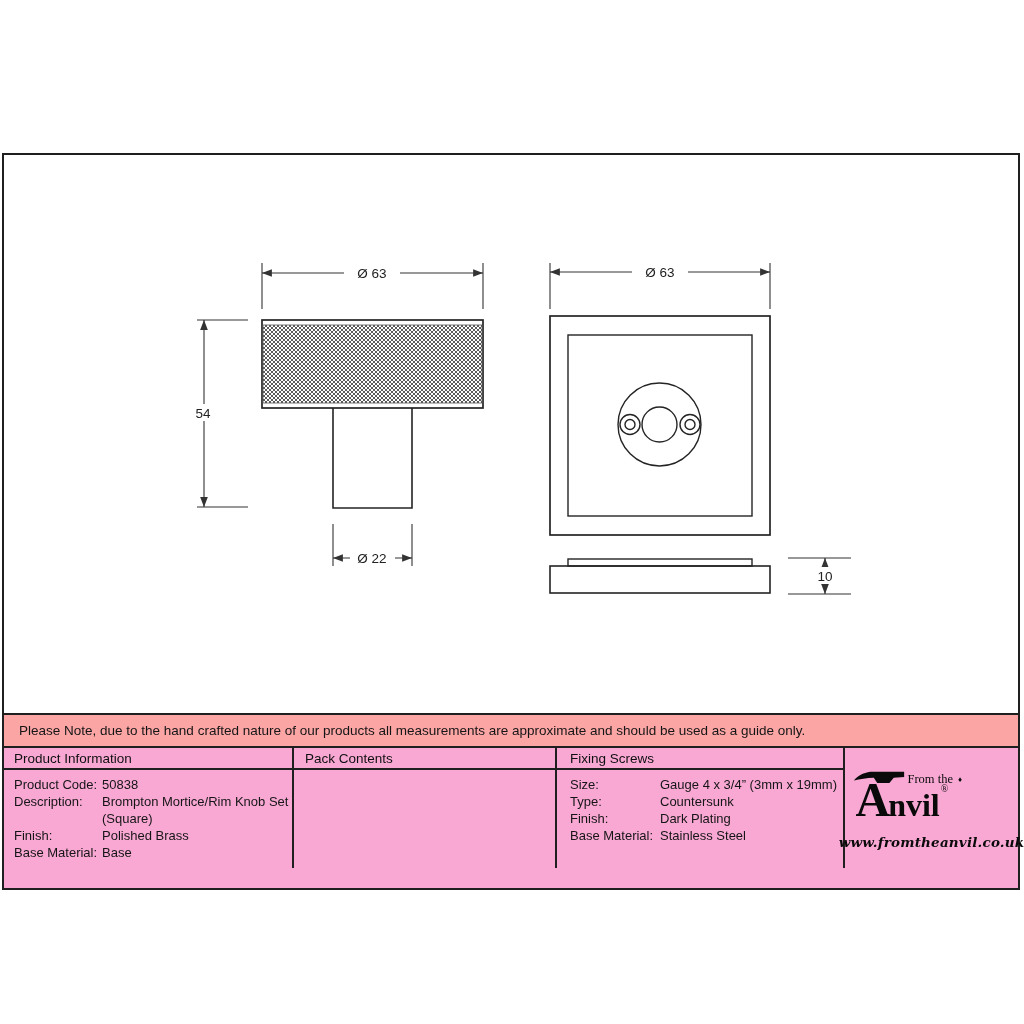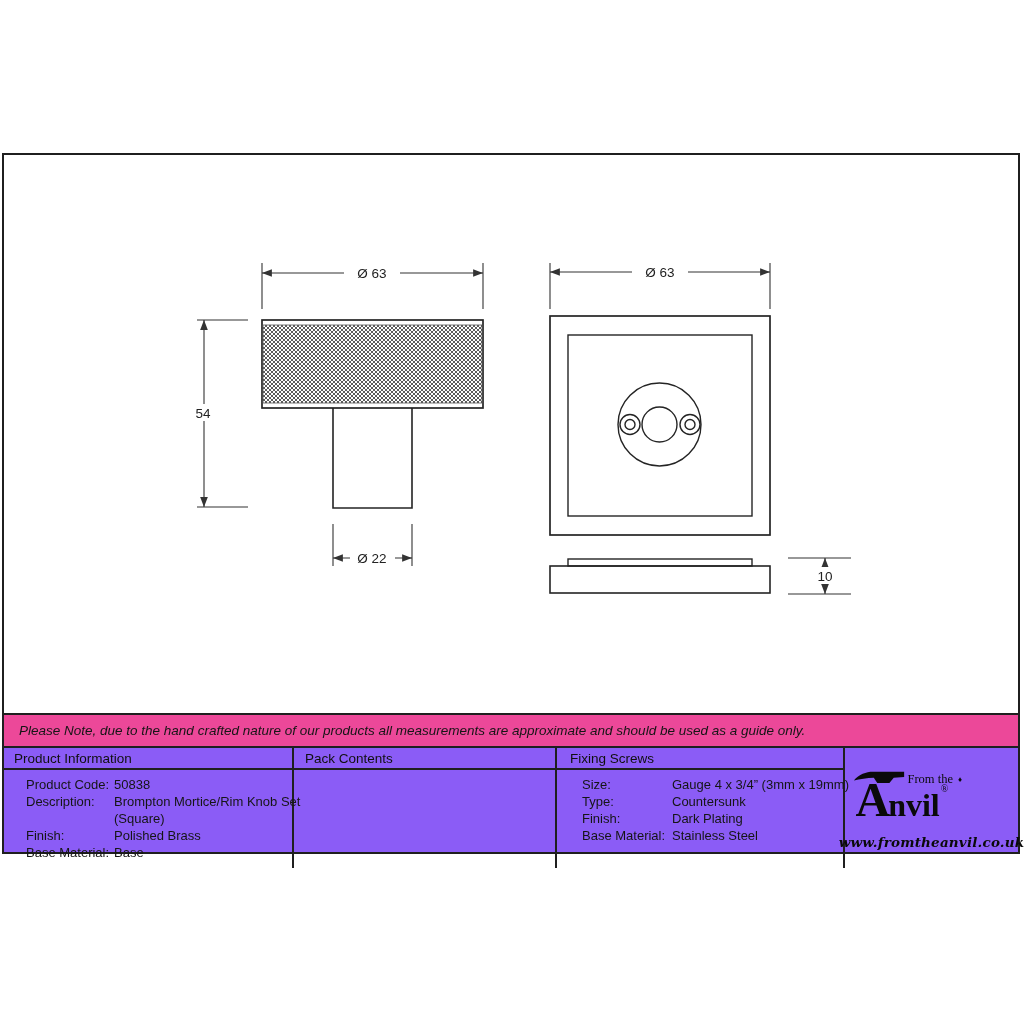"Please Note, due to the" #note-box { background: #ec4899 -> #fca5a5; font-style: italic -> none }
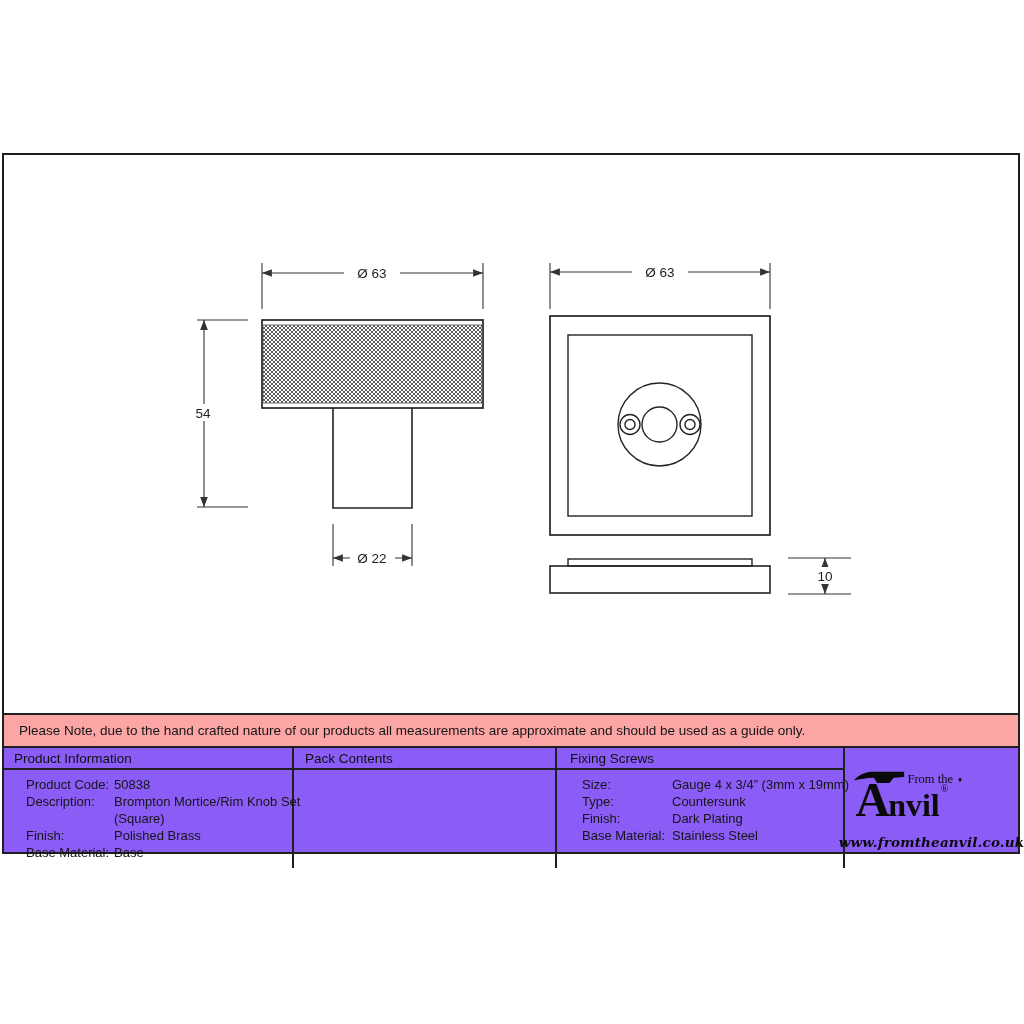"Product Information" #spec-table { background: #8b5cf6 -> #f9a8d4; height: 108px -> 144px }
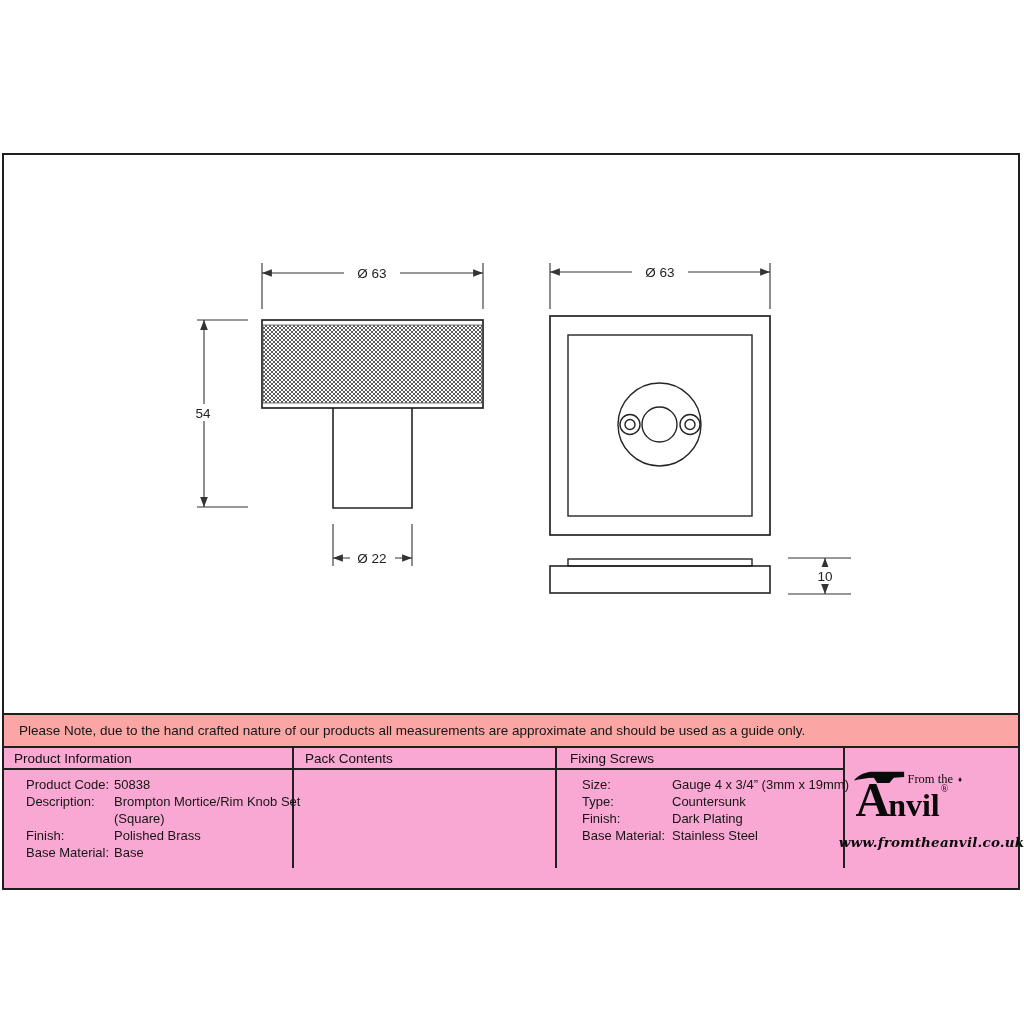"Product Code:" .cell { margin-left: 12px -> none }
